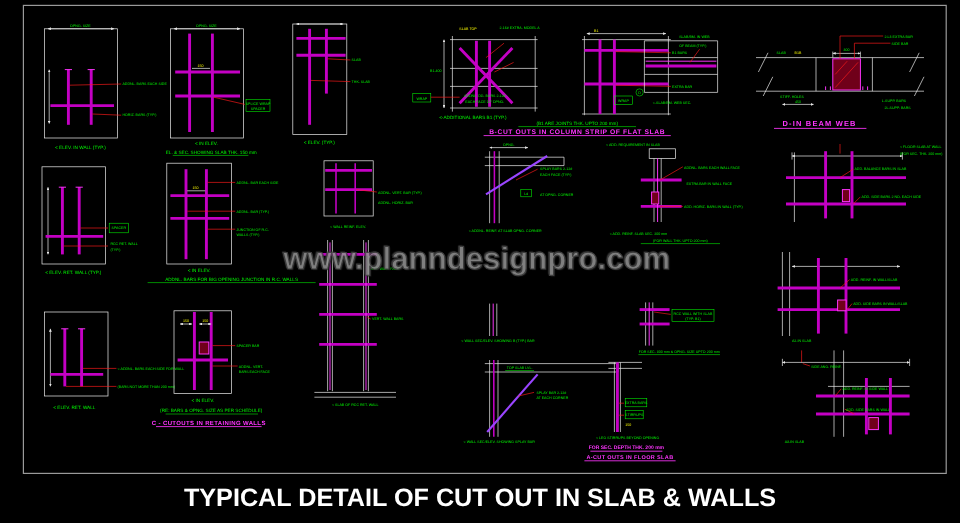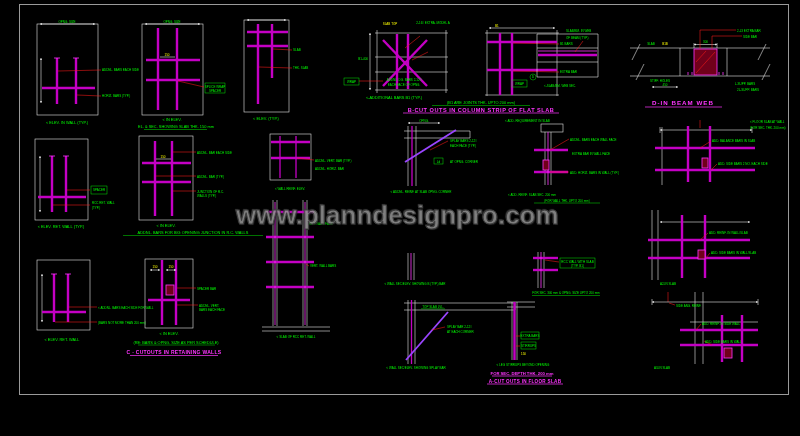"TYPICAL DETAIL OF CUT OUT" div { html: none -> <div>TYPICAL DETAIL OF CUT OUT IN SLAB &amp; WALLS</div> }
